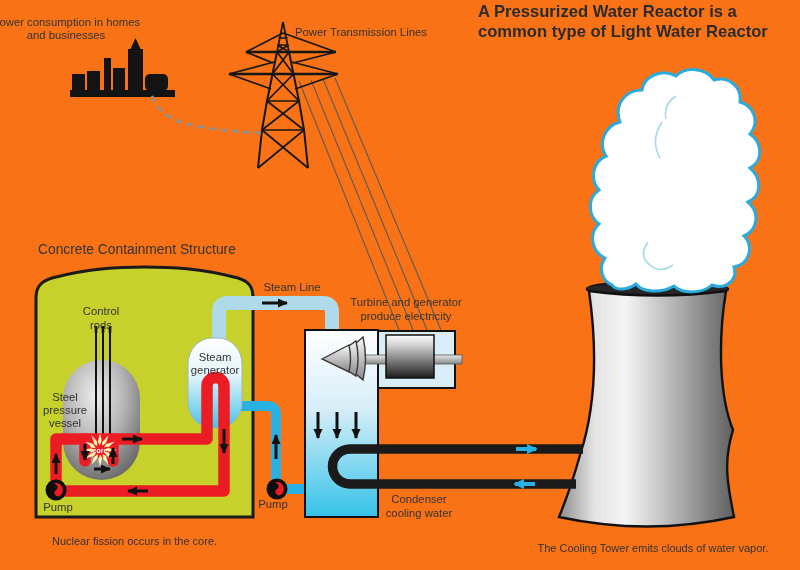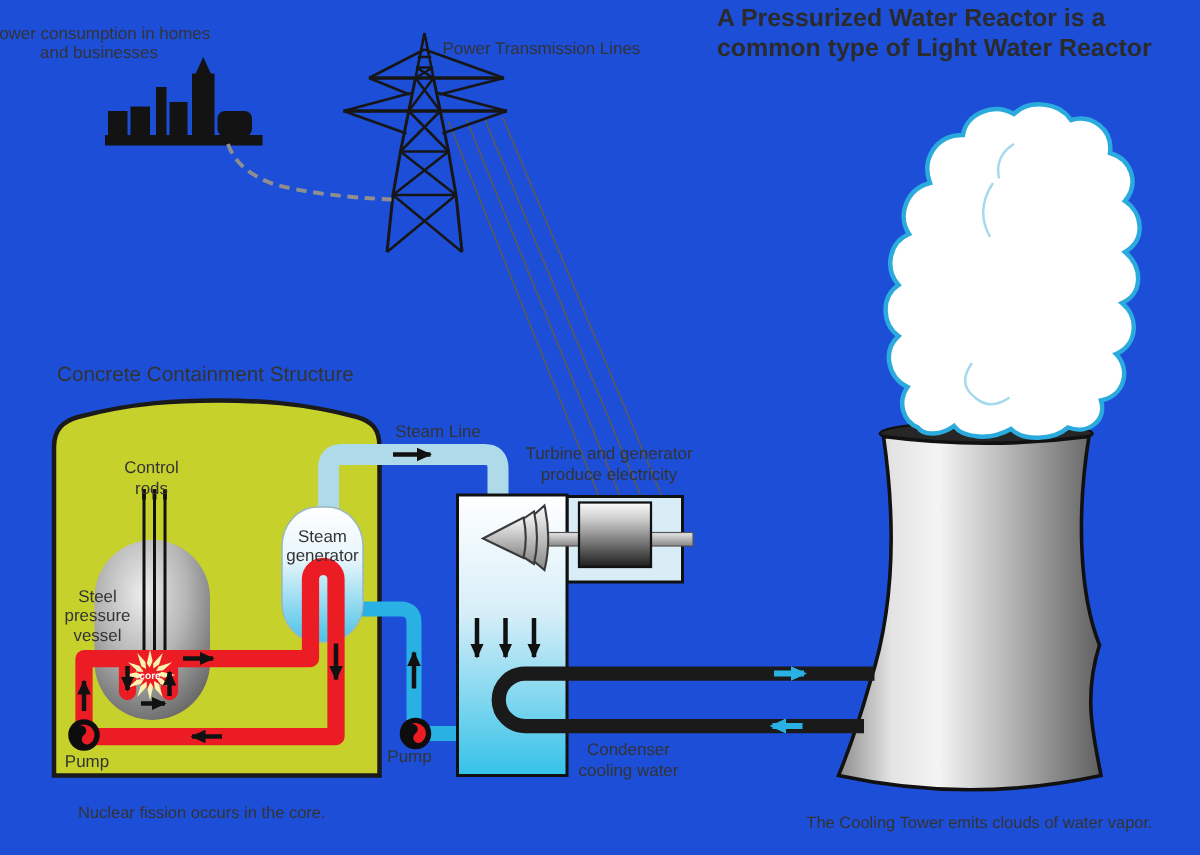"A Pressurized Water Reactor is" .stage { background: #1d4ed8 -> #f97316 }
